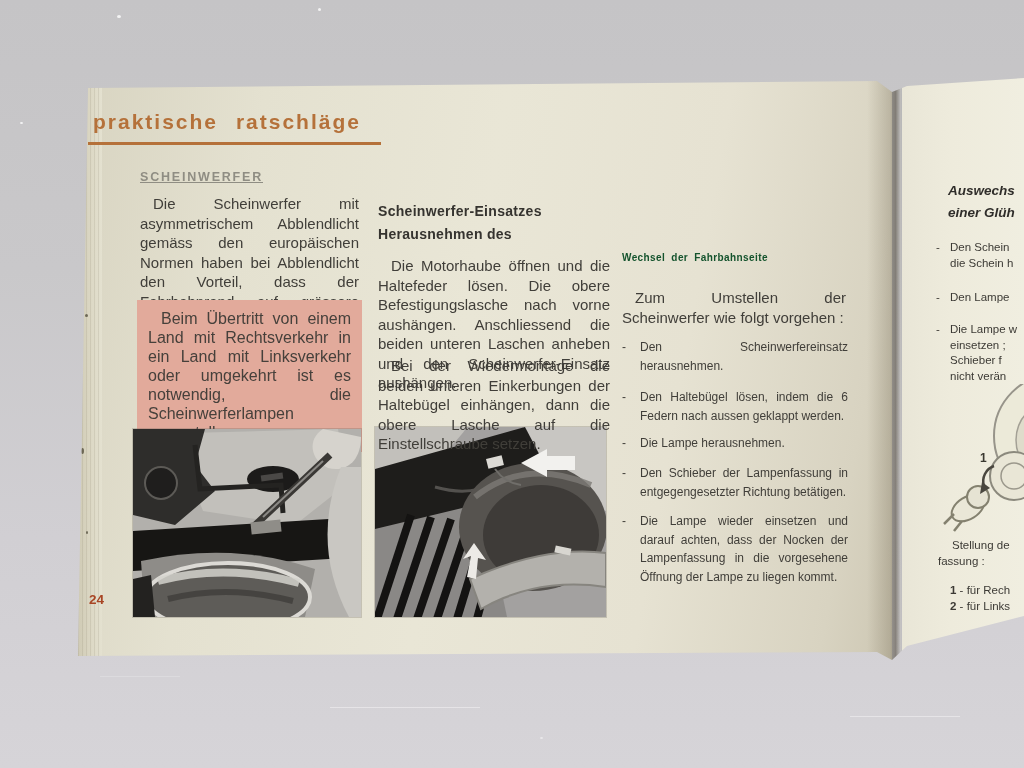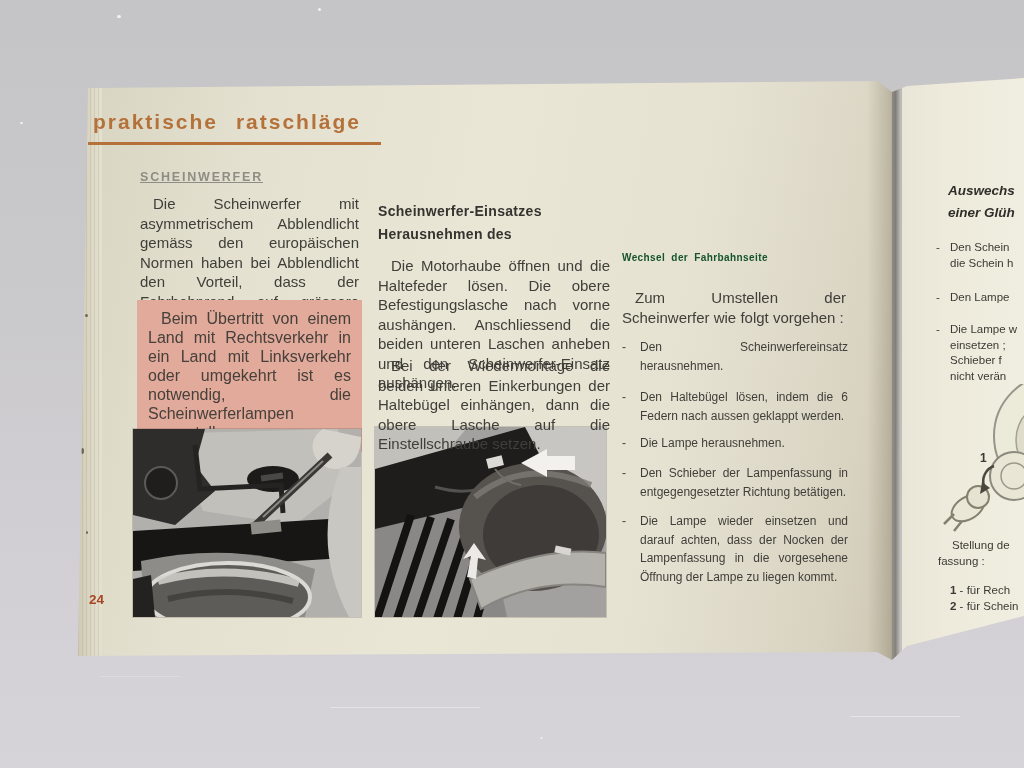"für Schein" span { text: Schein -> Links }
